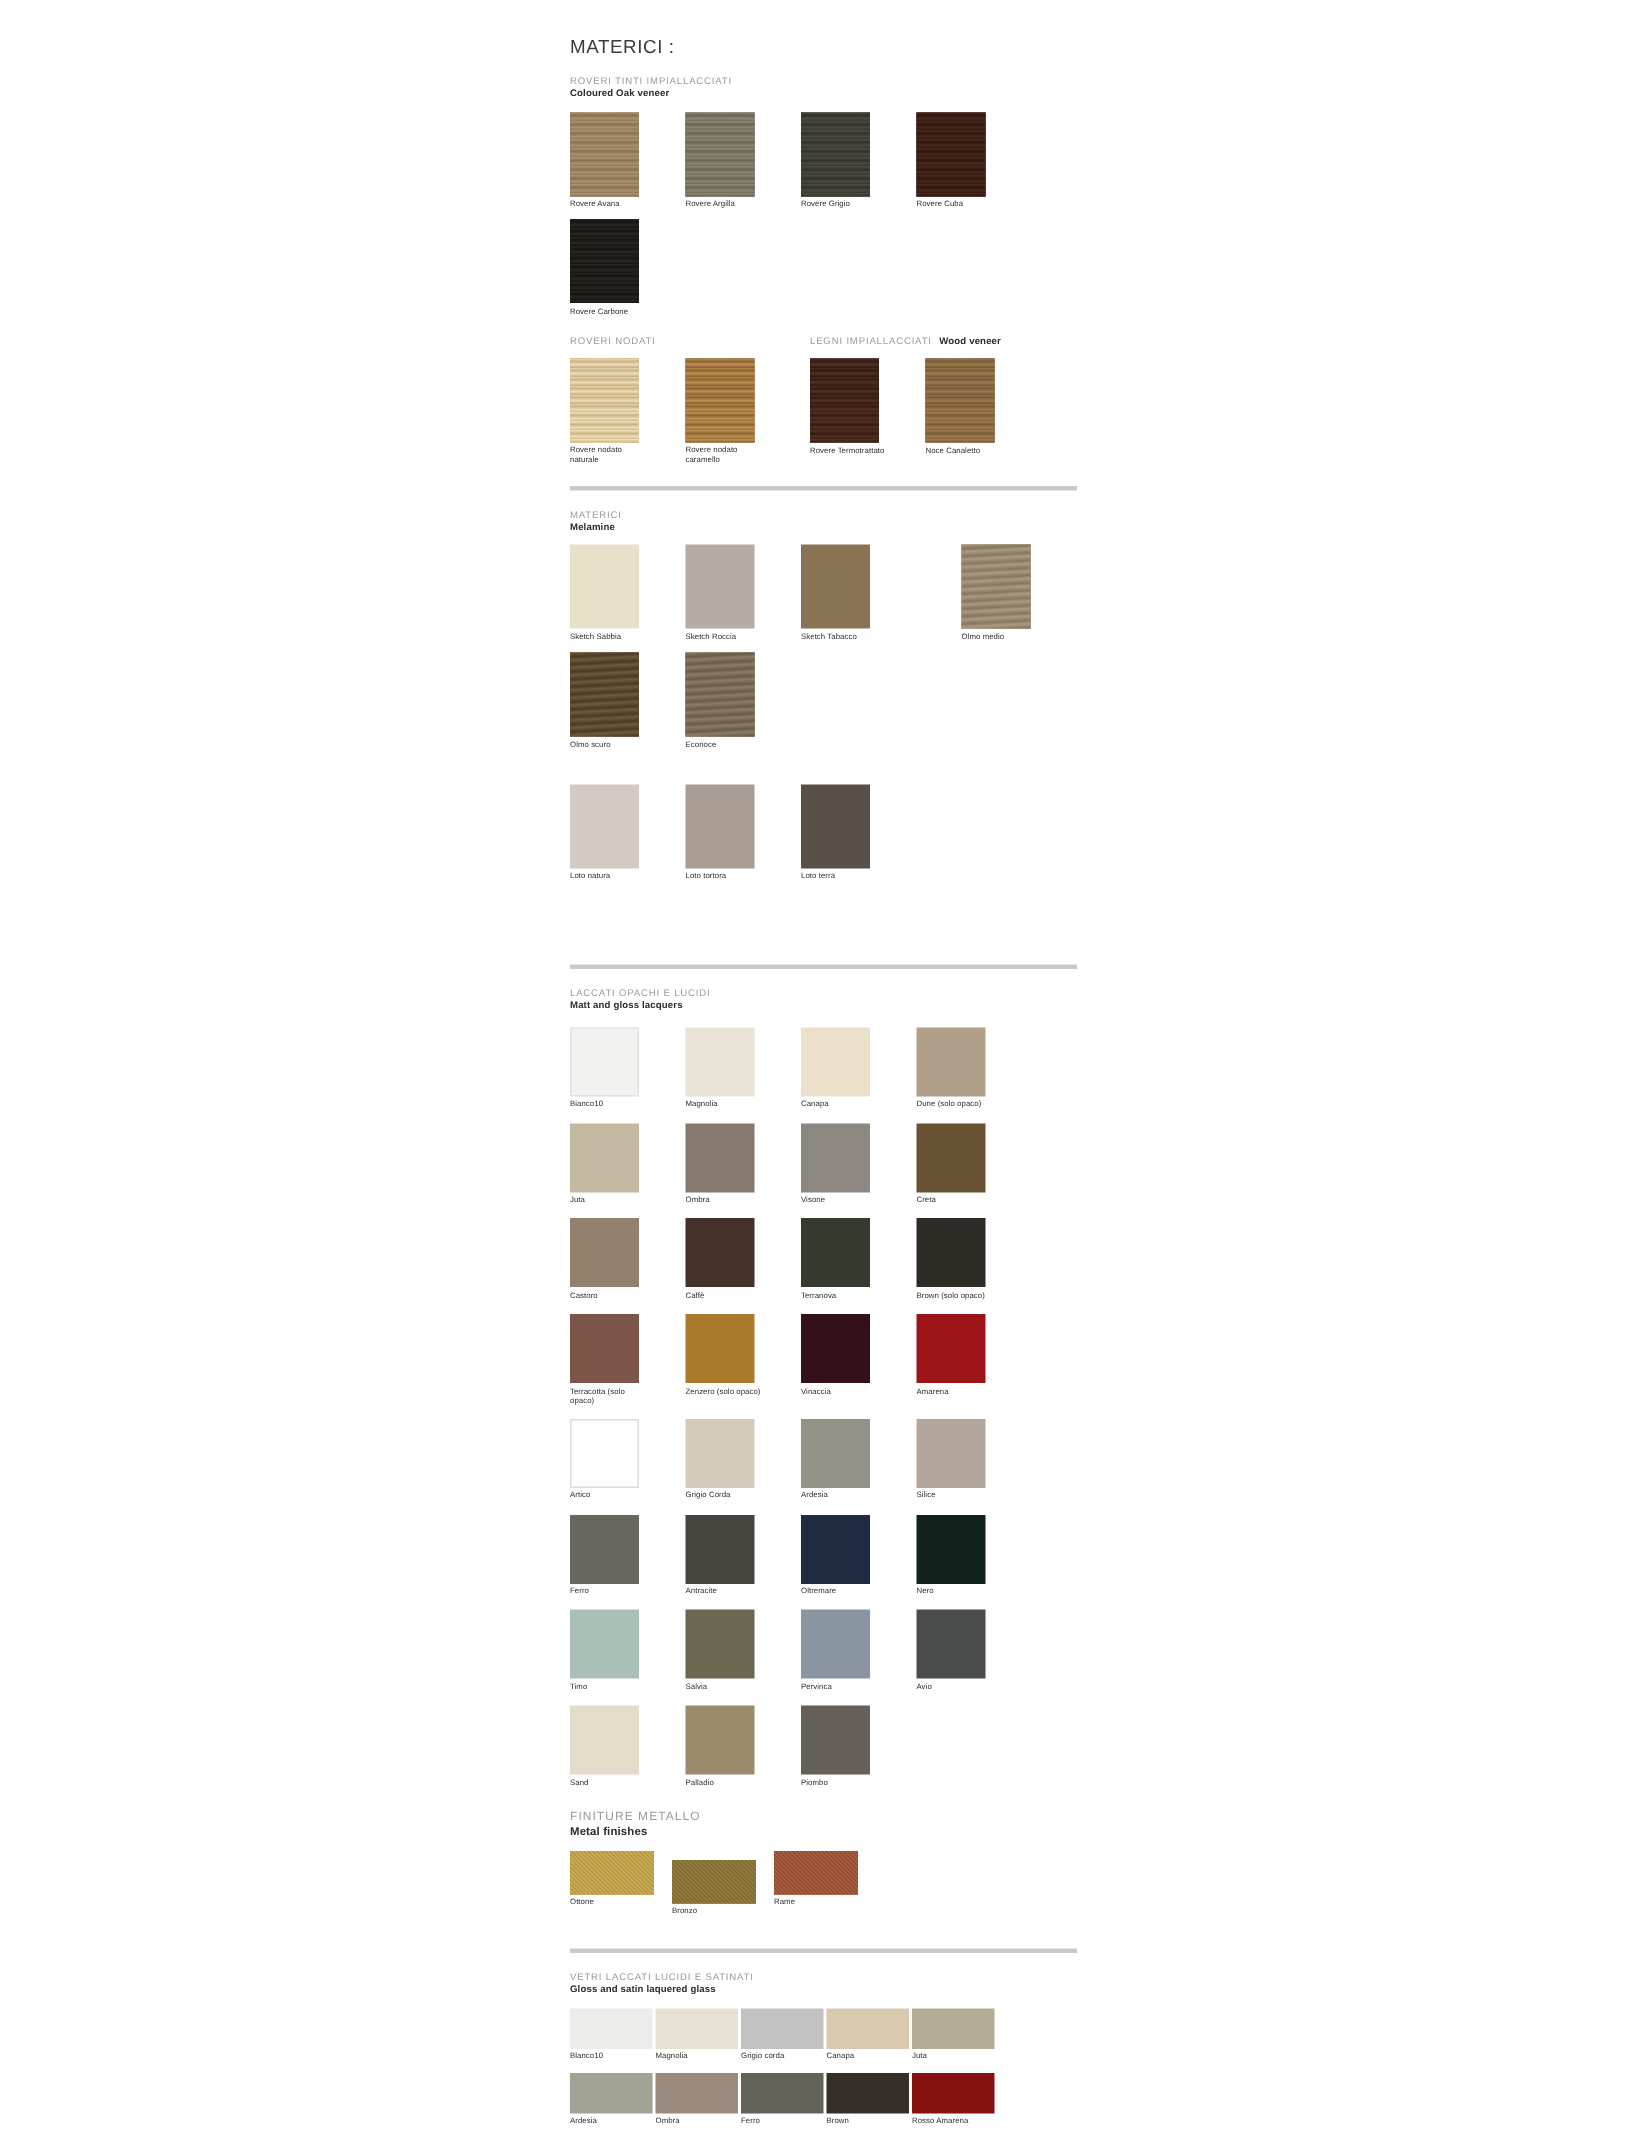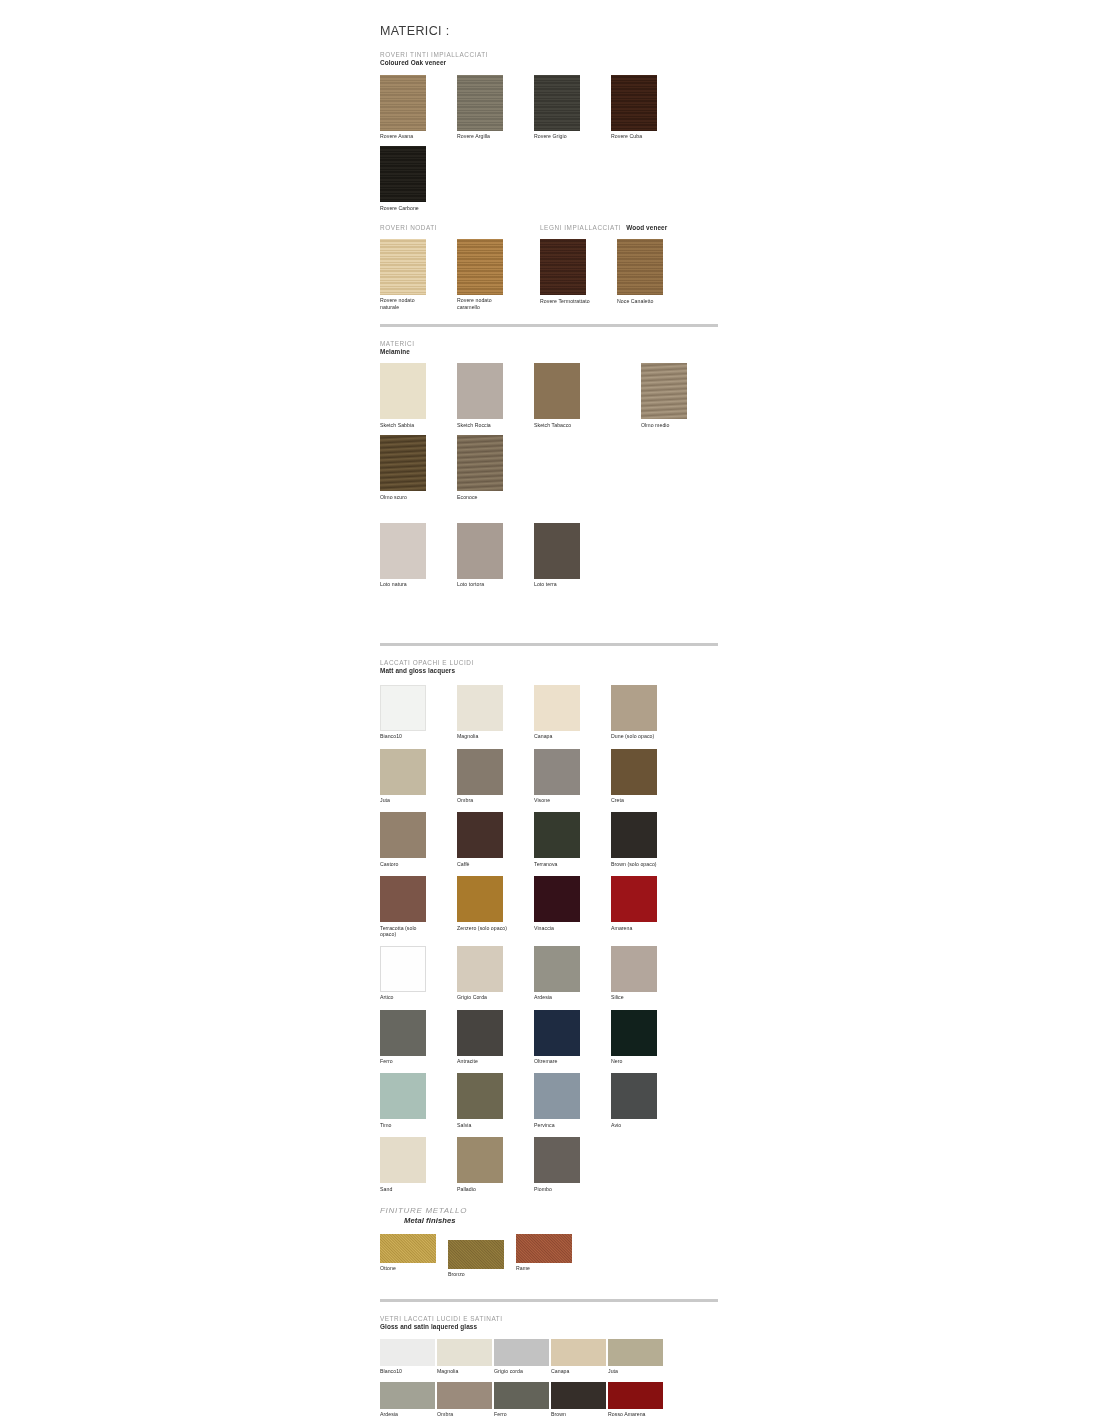"FINITURE METALLO" div.sec-head { font-style: italic -> none }
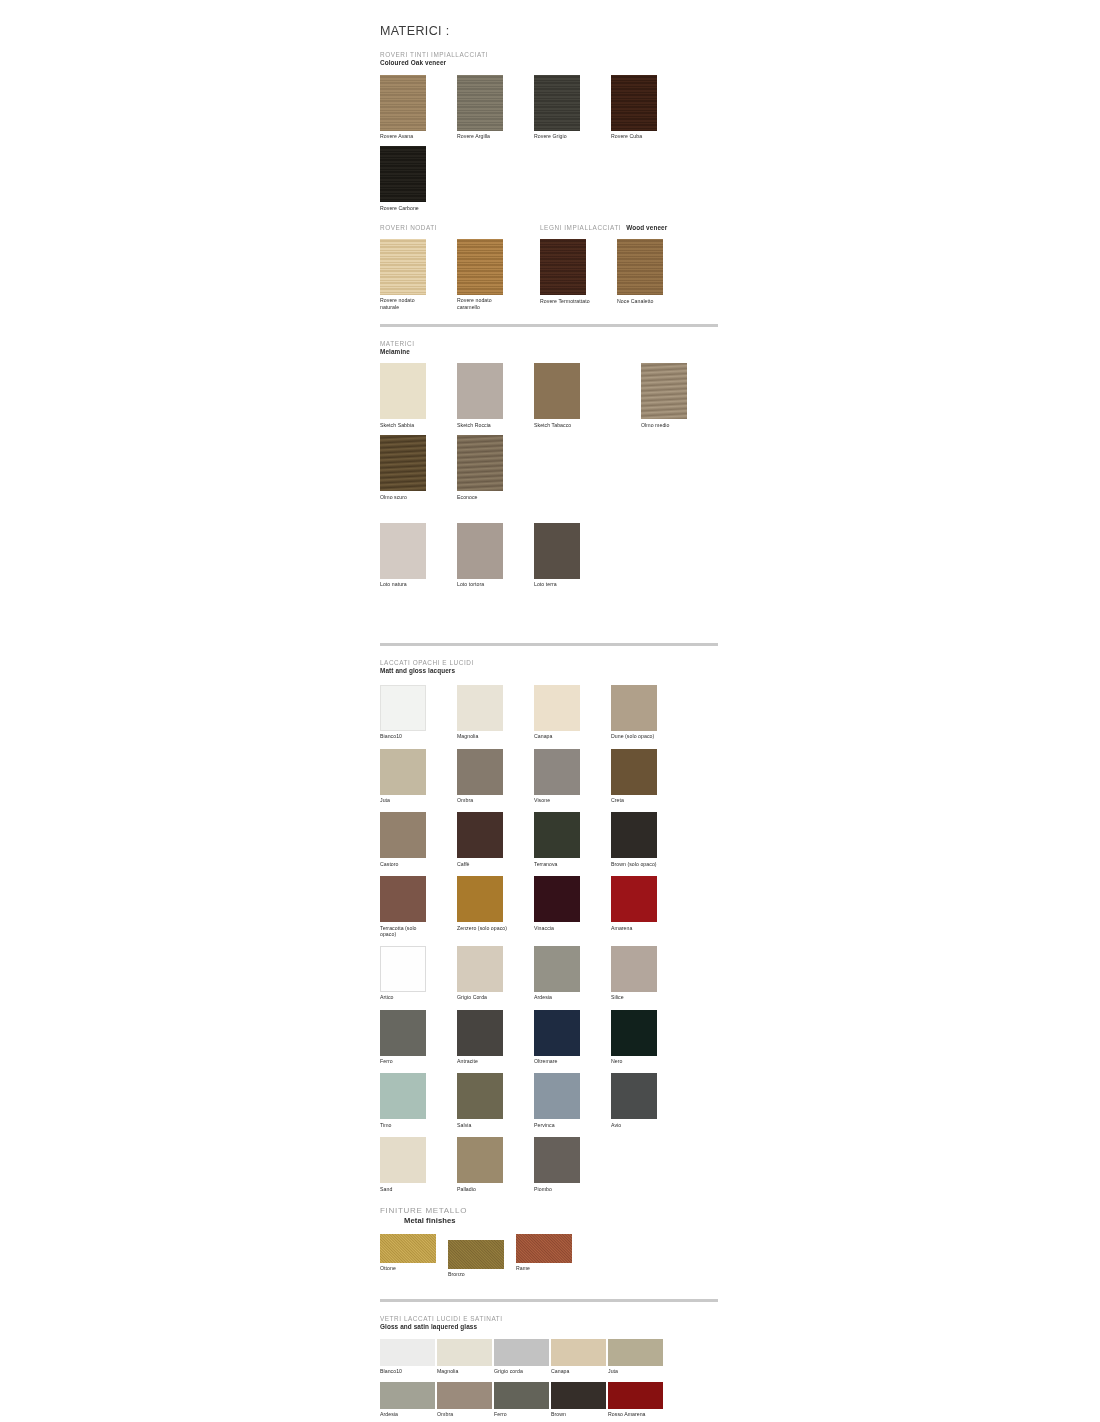"Metal finishes" .sec-head.big .sec-en { margin-left: 24px -> none }
